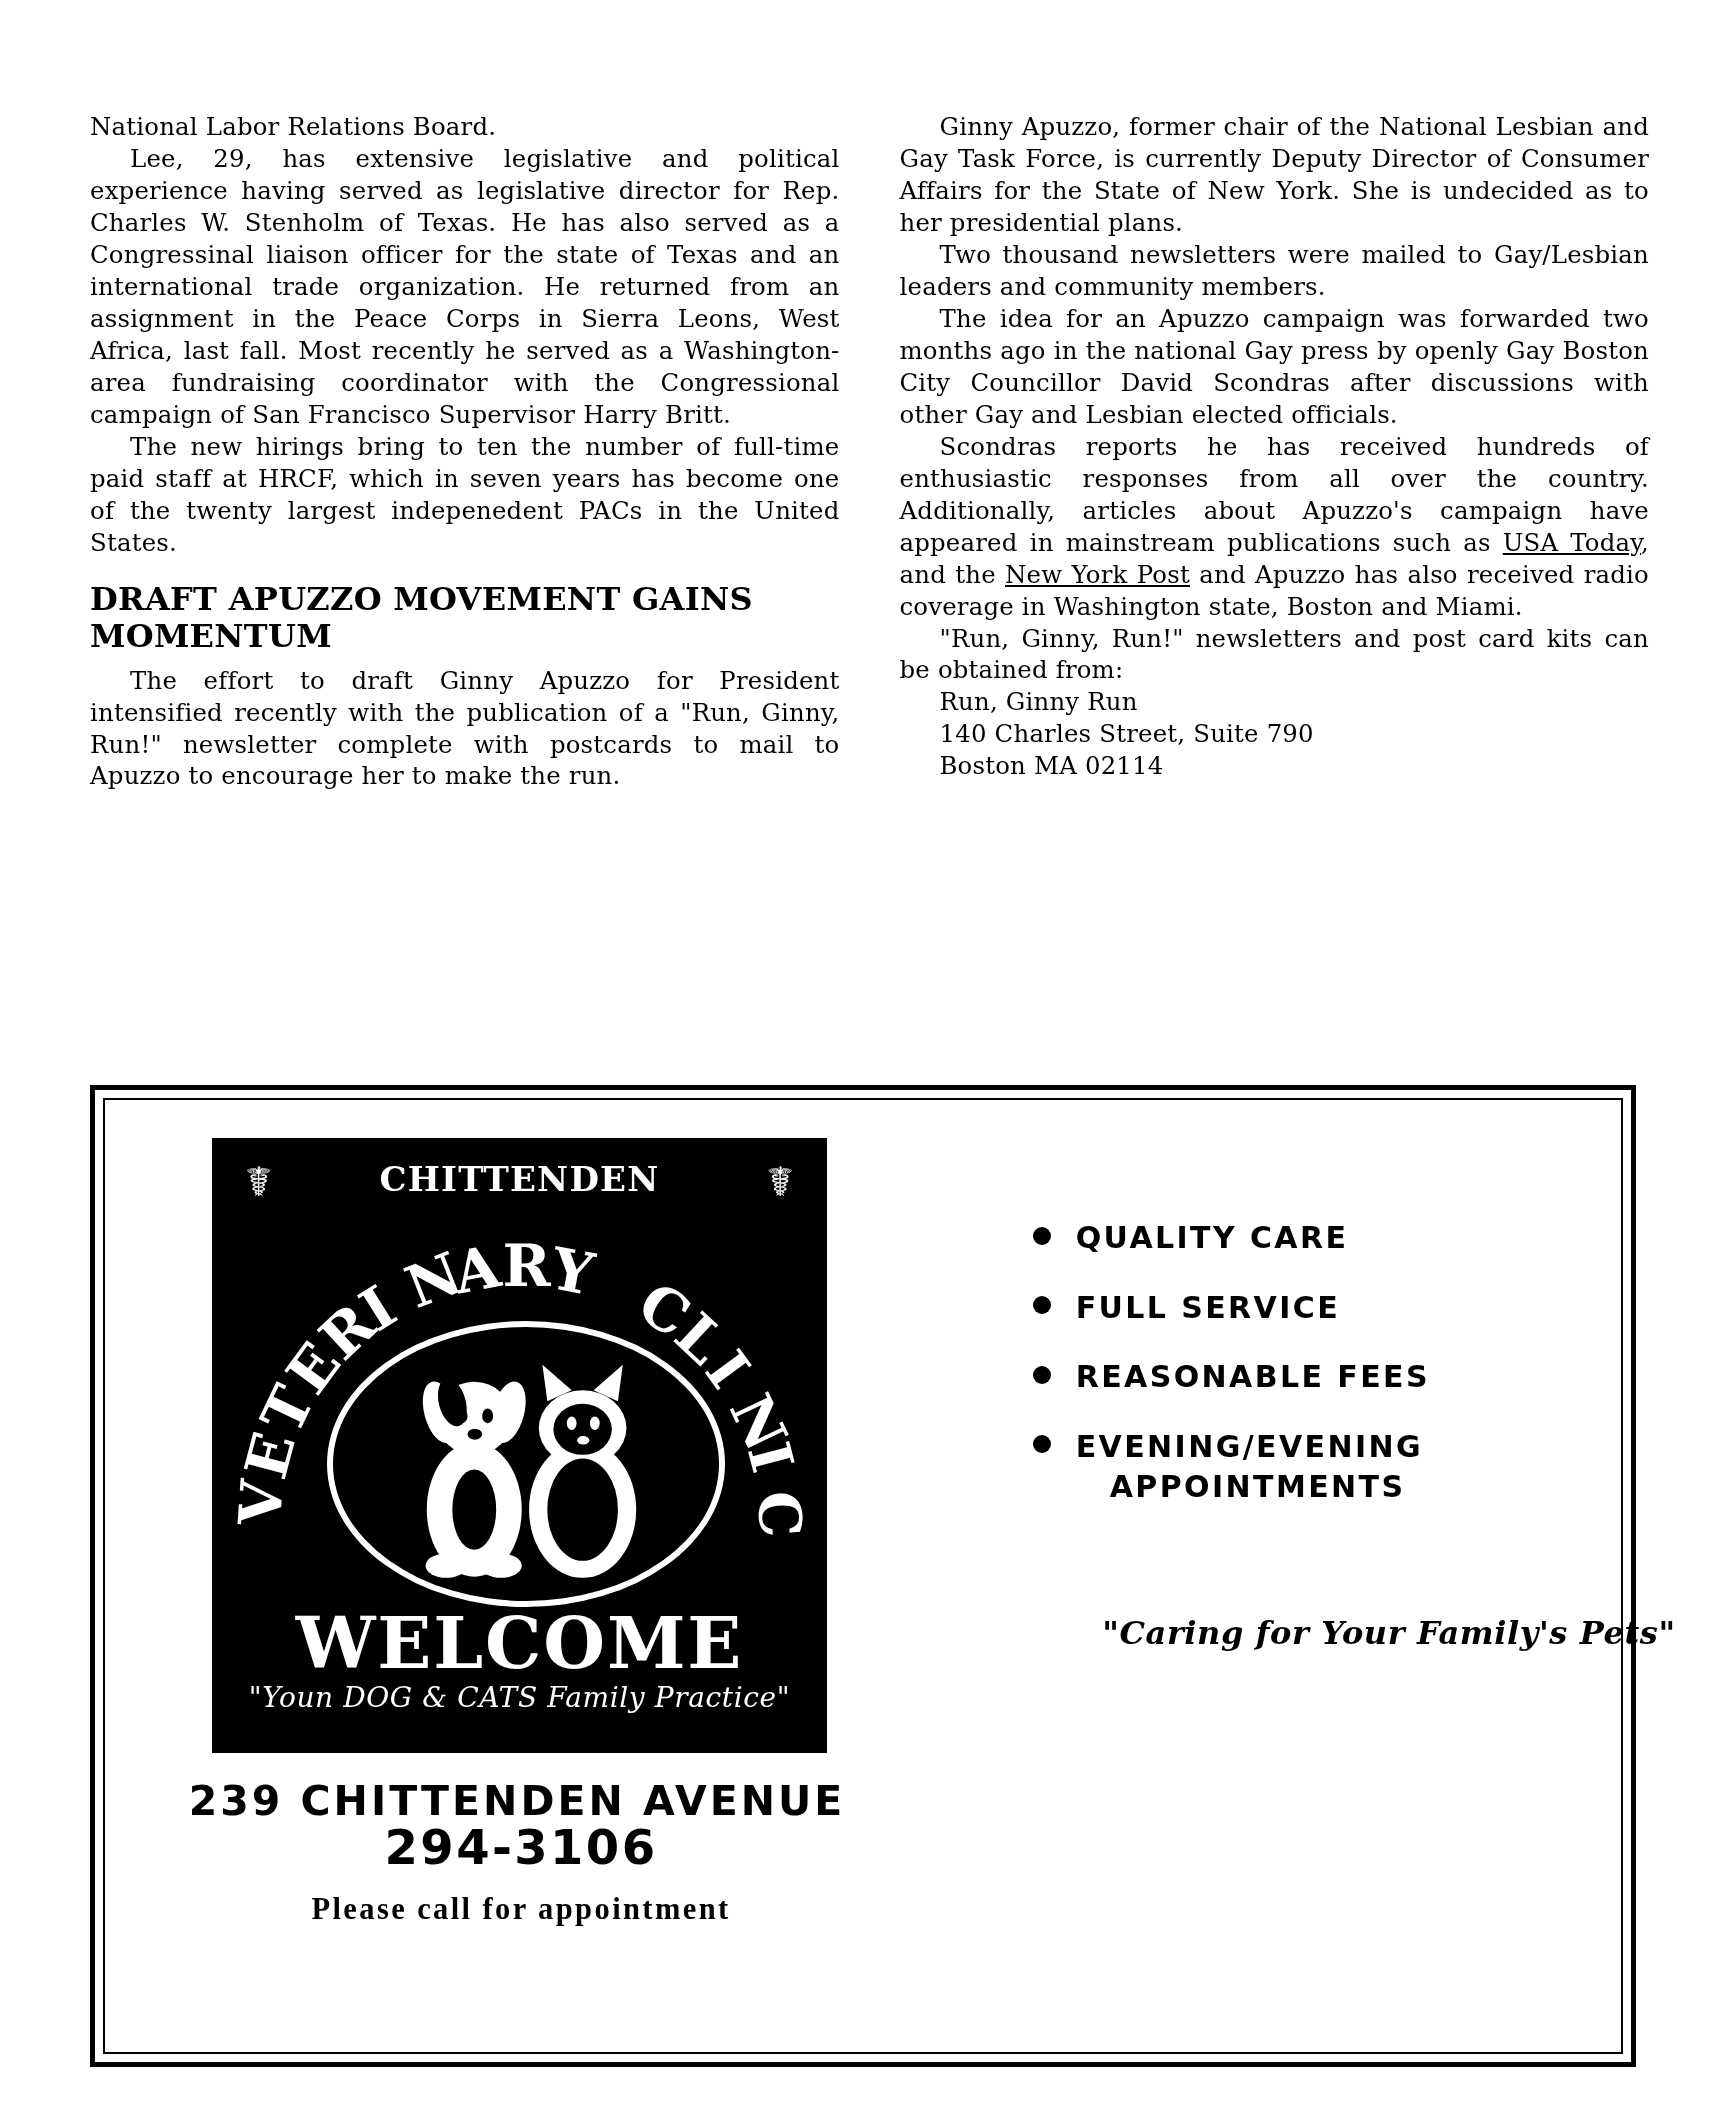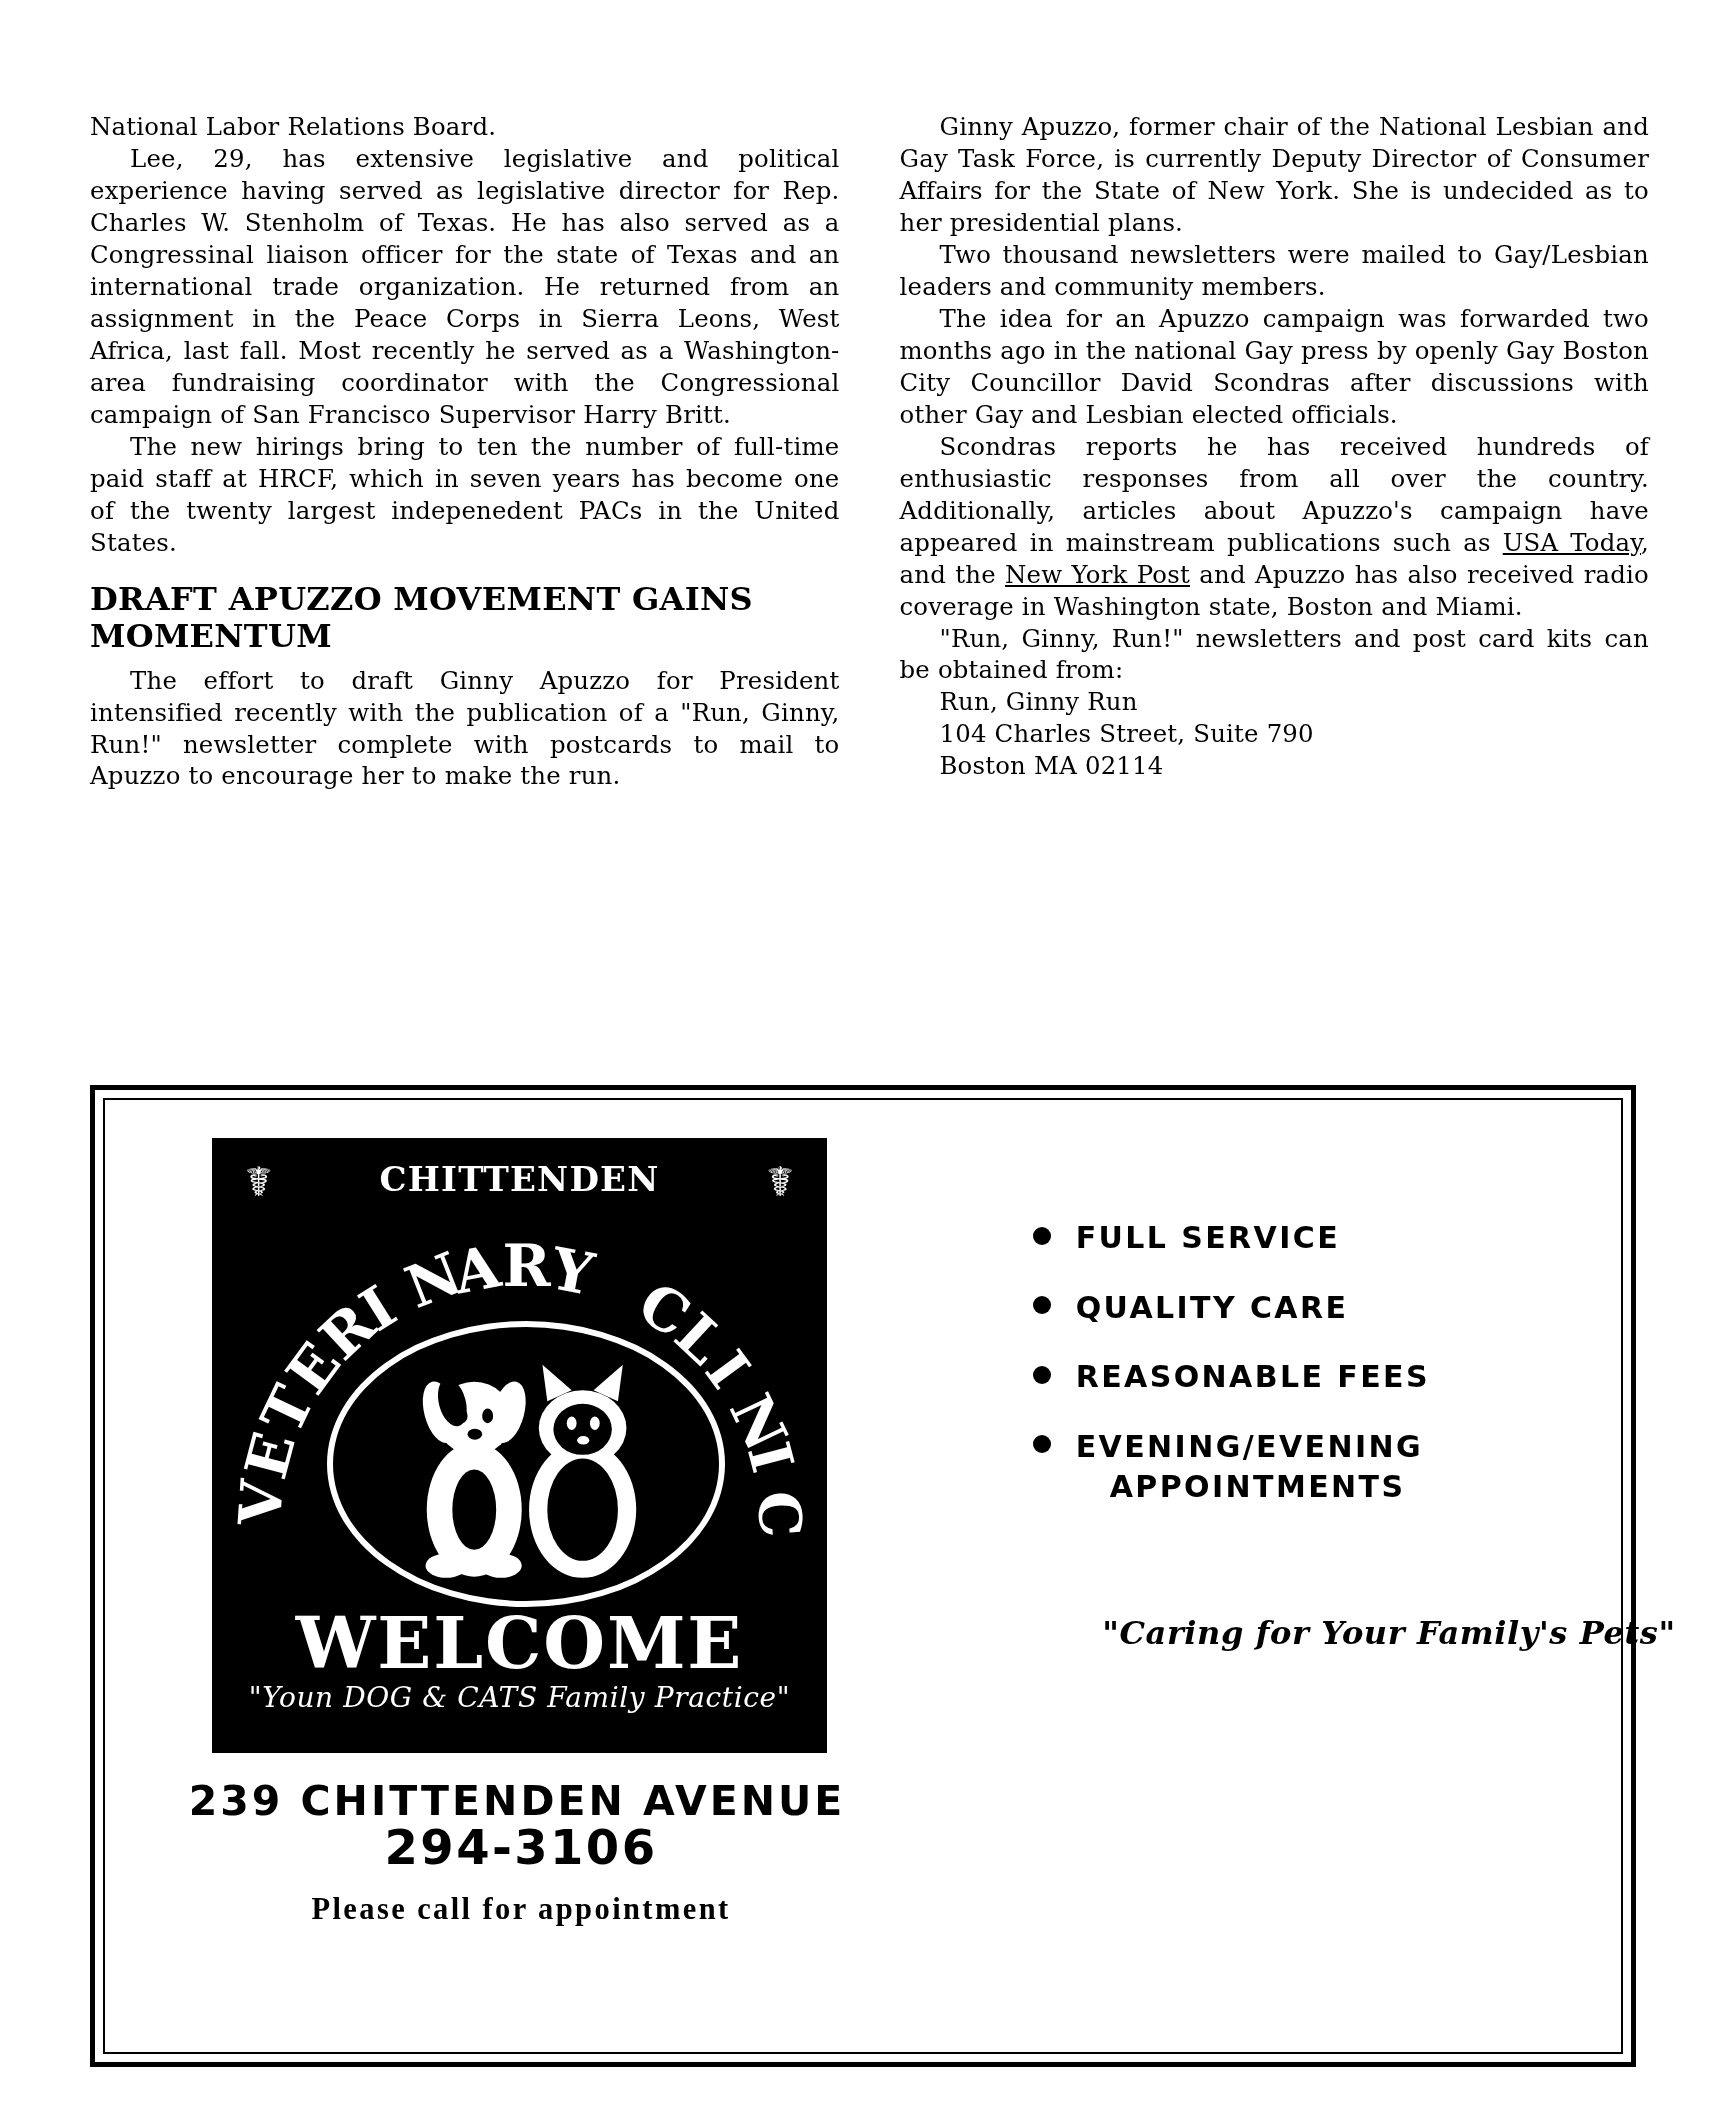"104 Charles Street, Suite 790" p.addr { text: 104 -> 140 }
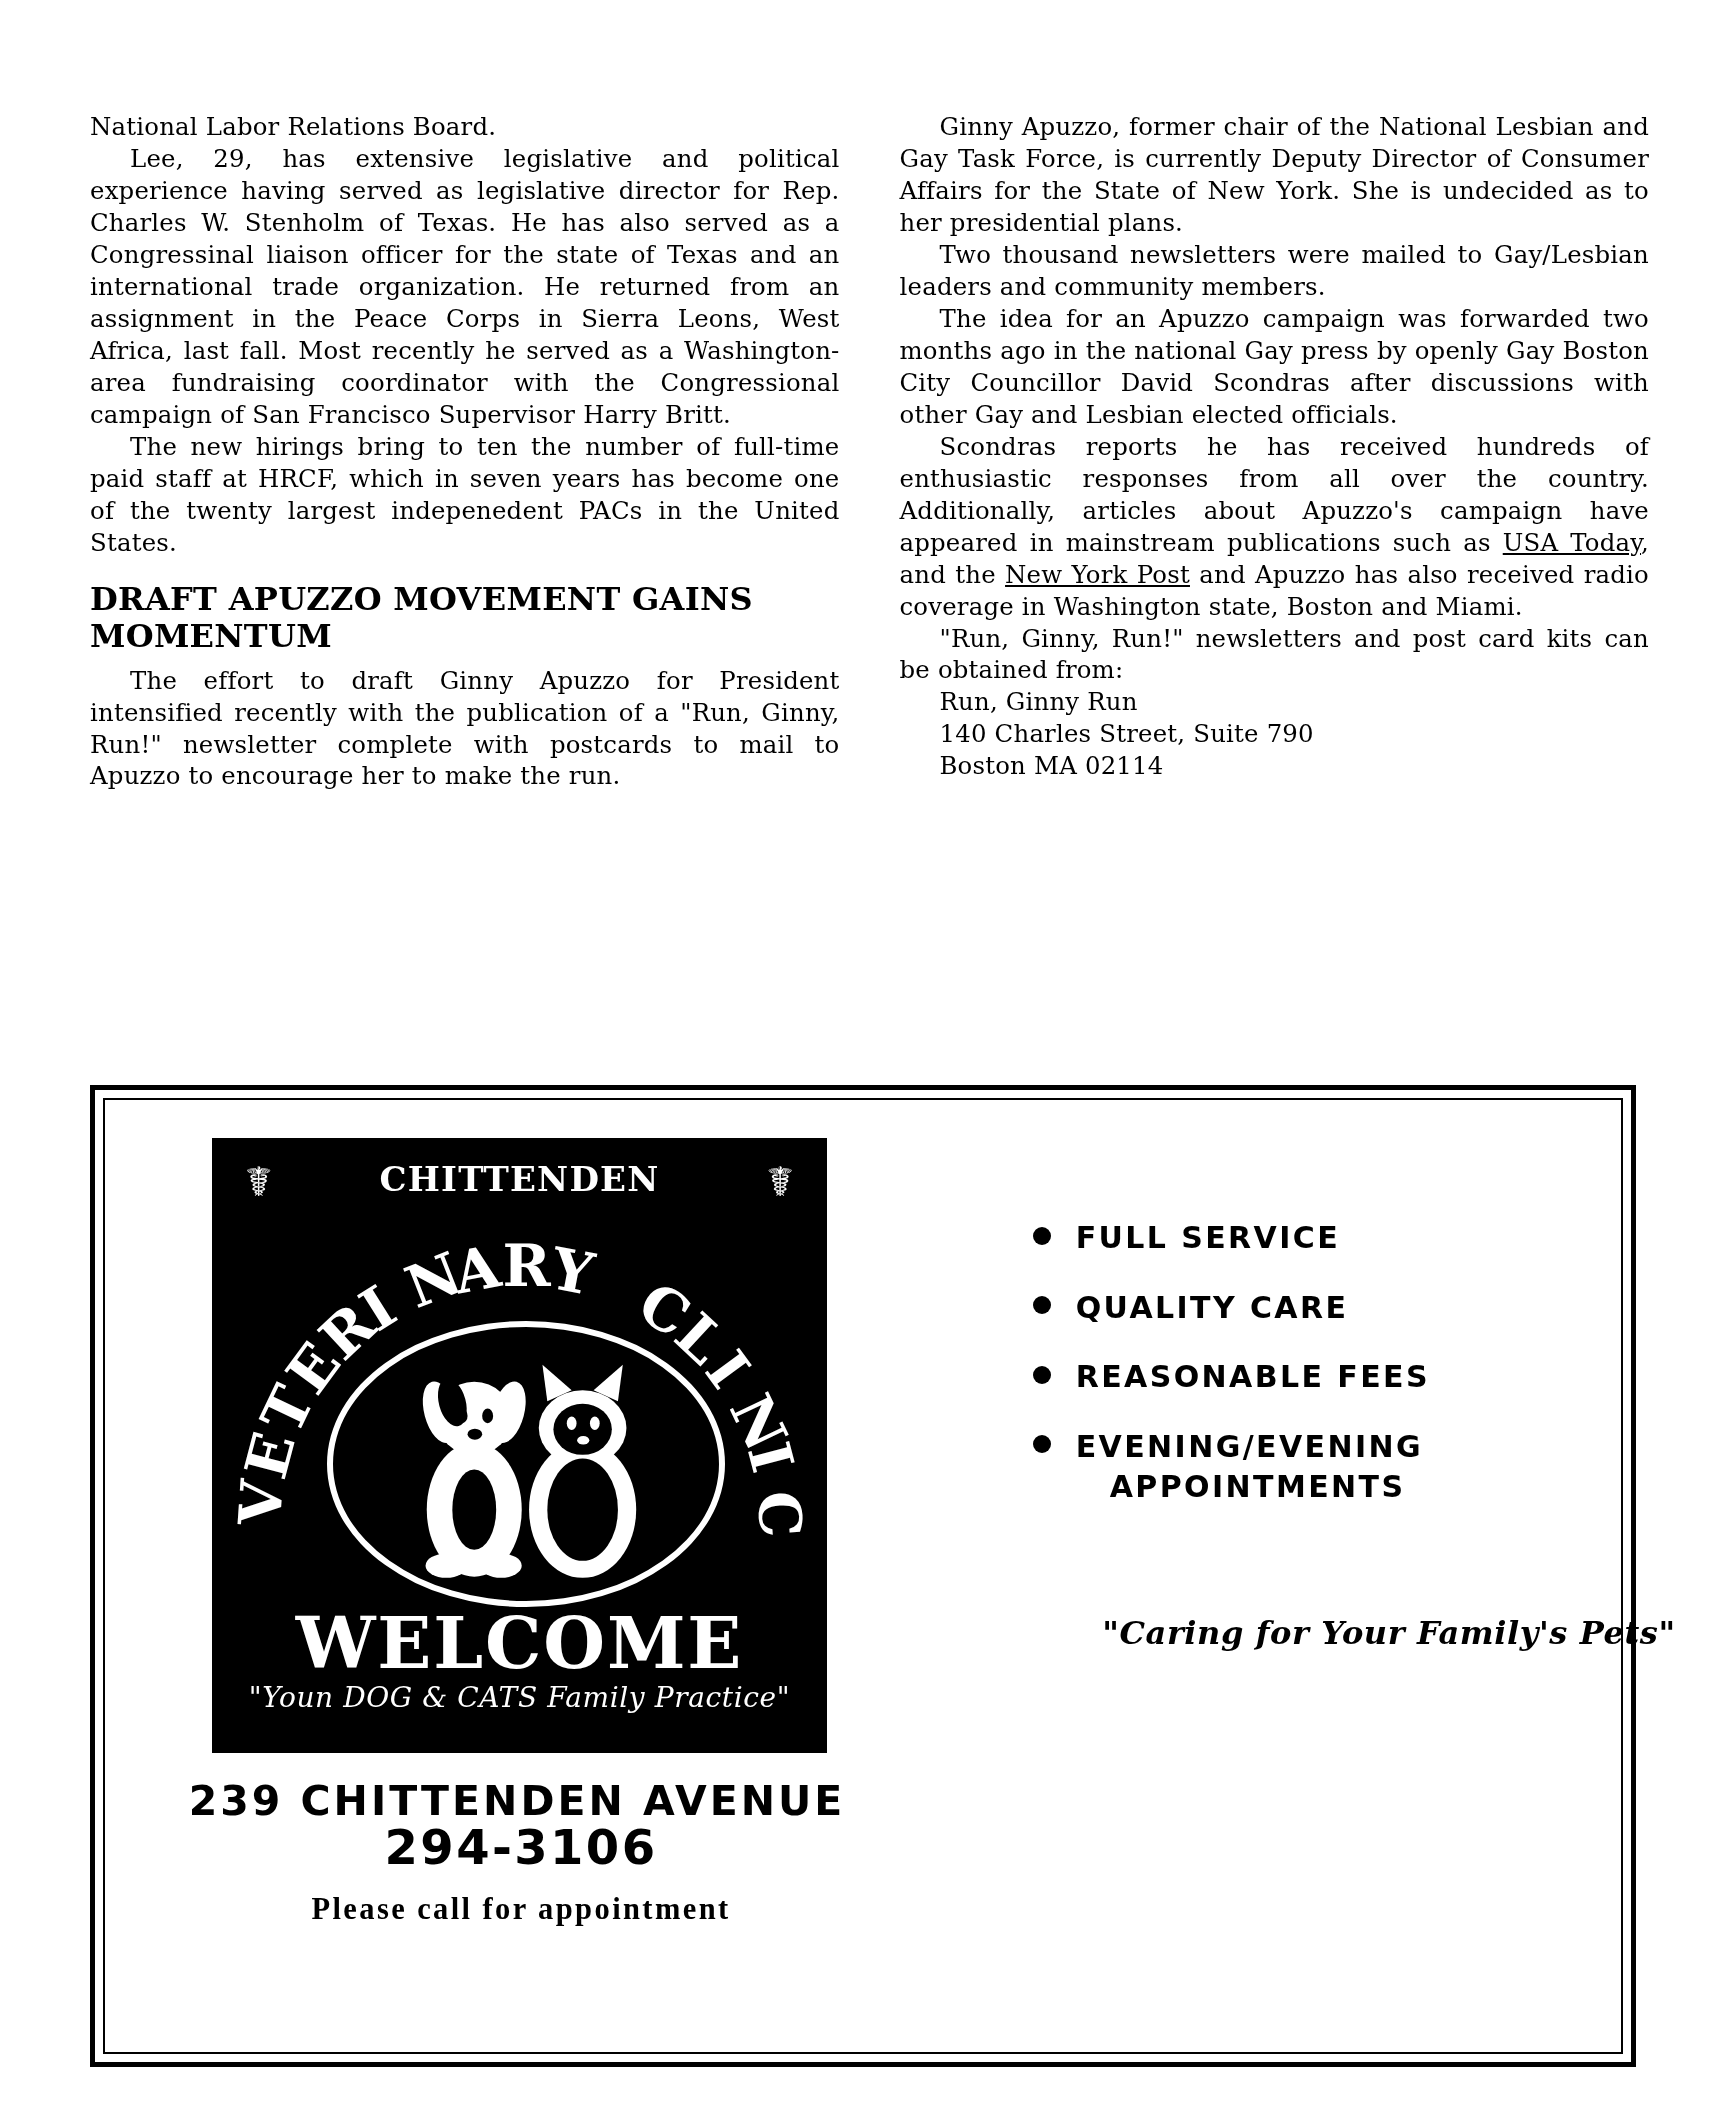"FULL SERVICE" div.feature { order: before "QUALITY CARE" -> after "QUALITY CARE" }
